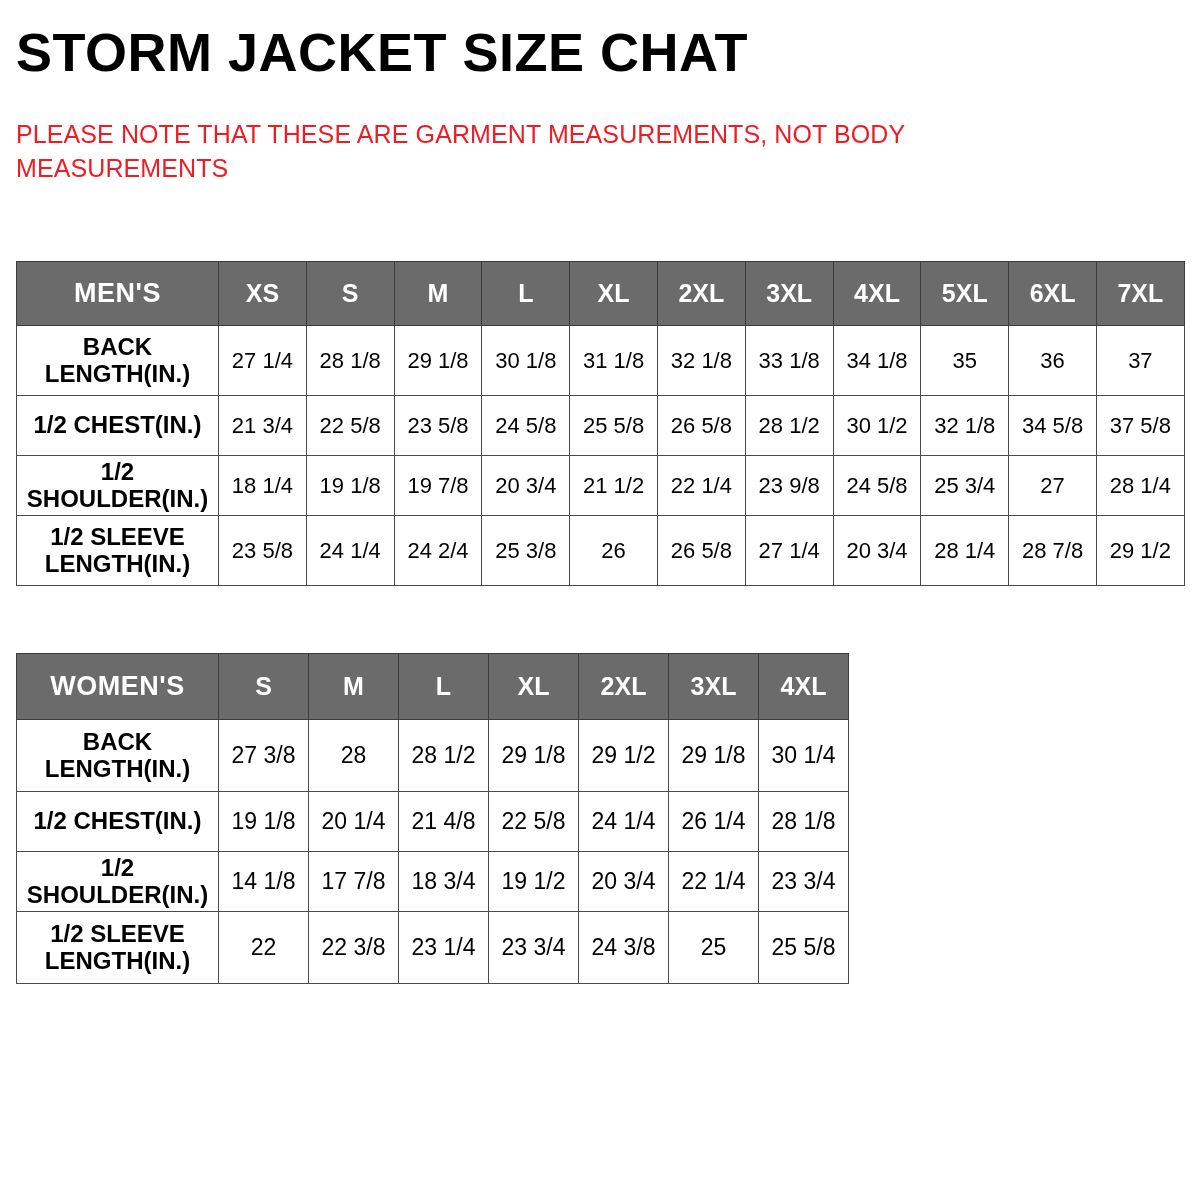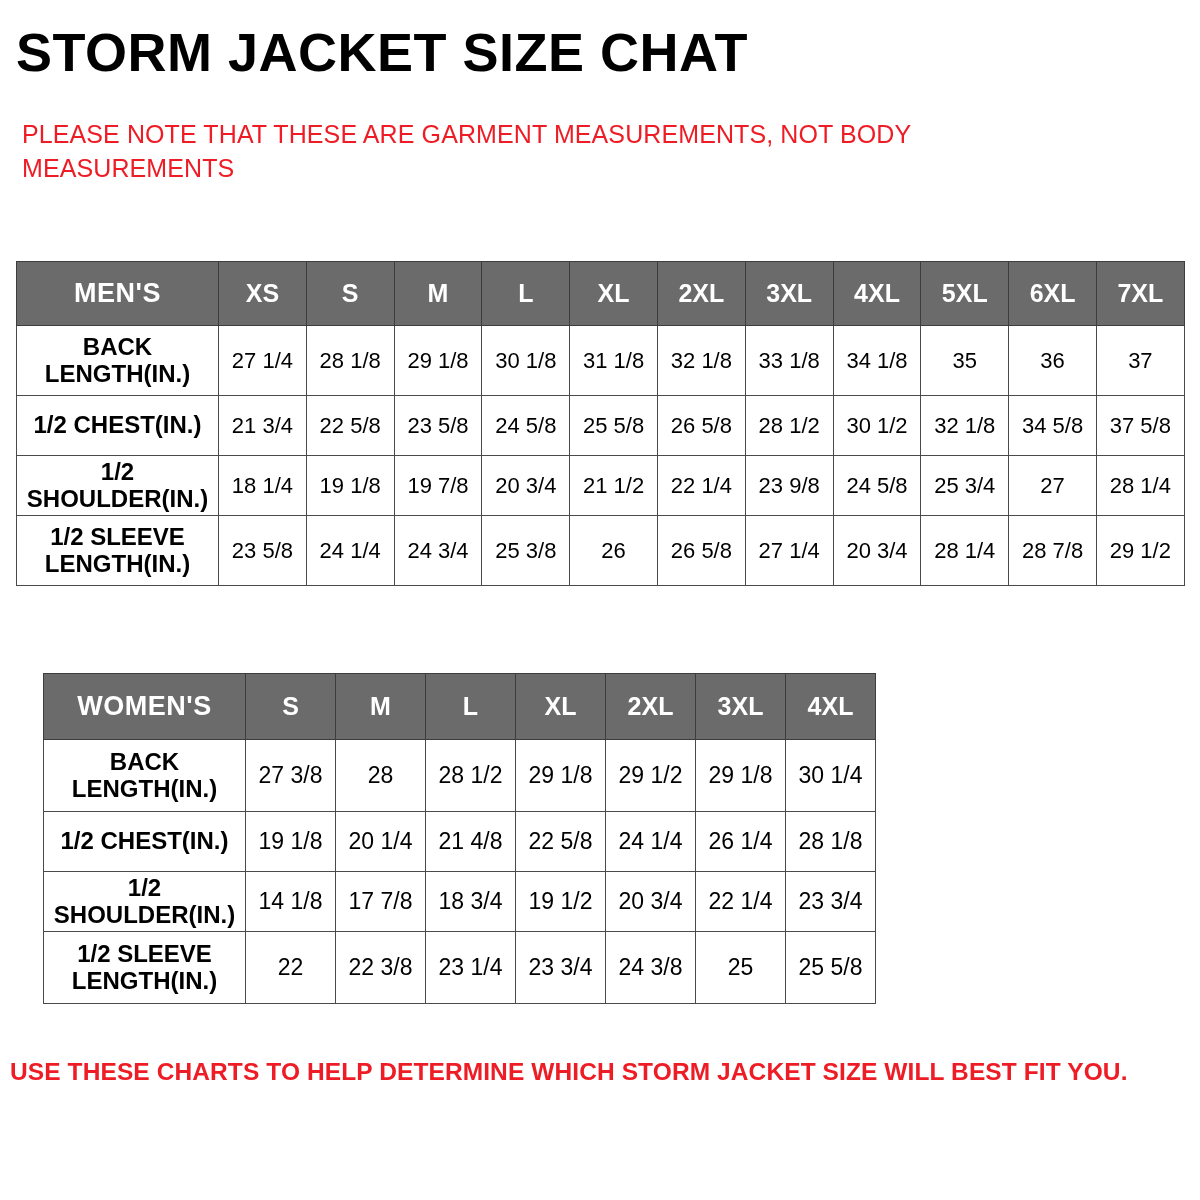"PLEASE NOTE THAT THESE ARE" .note { margin-left: 6px -> none }
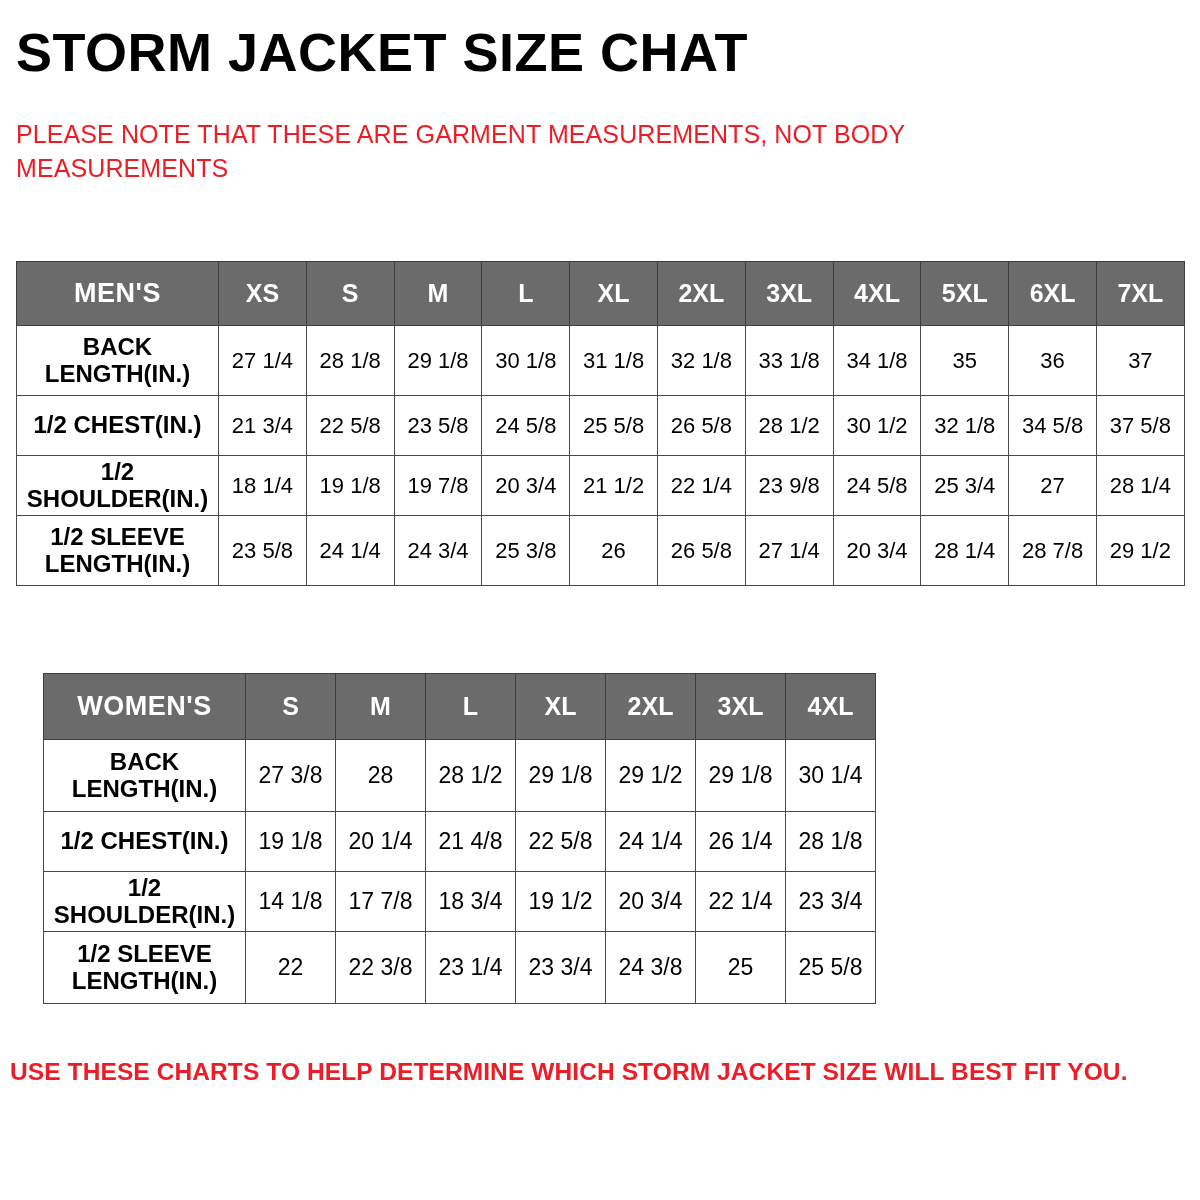"24 3/4" td { text: 3/4 -> 2/4 }
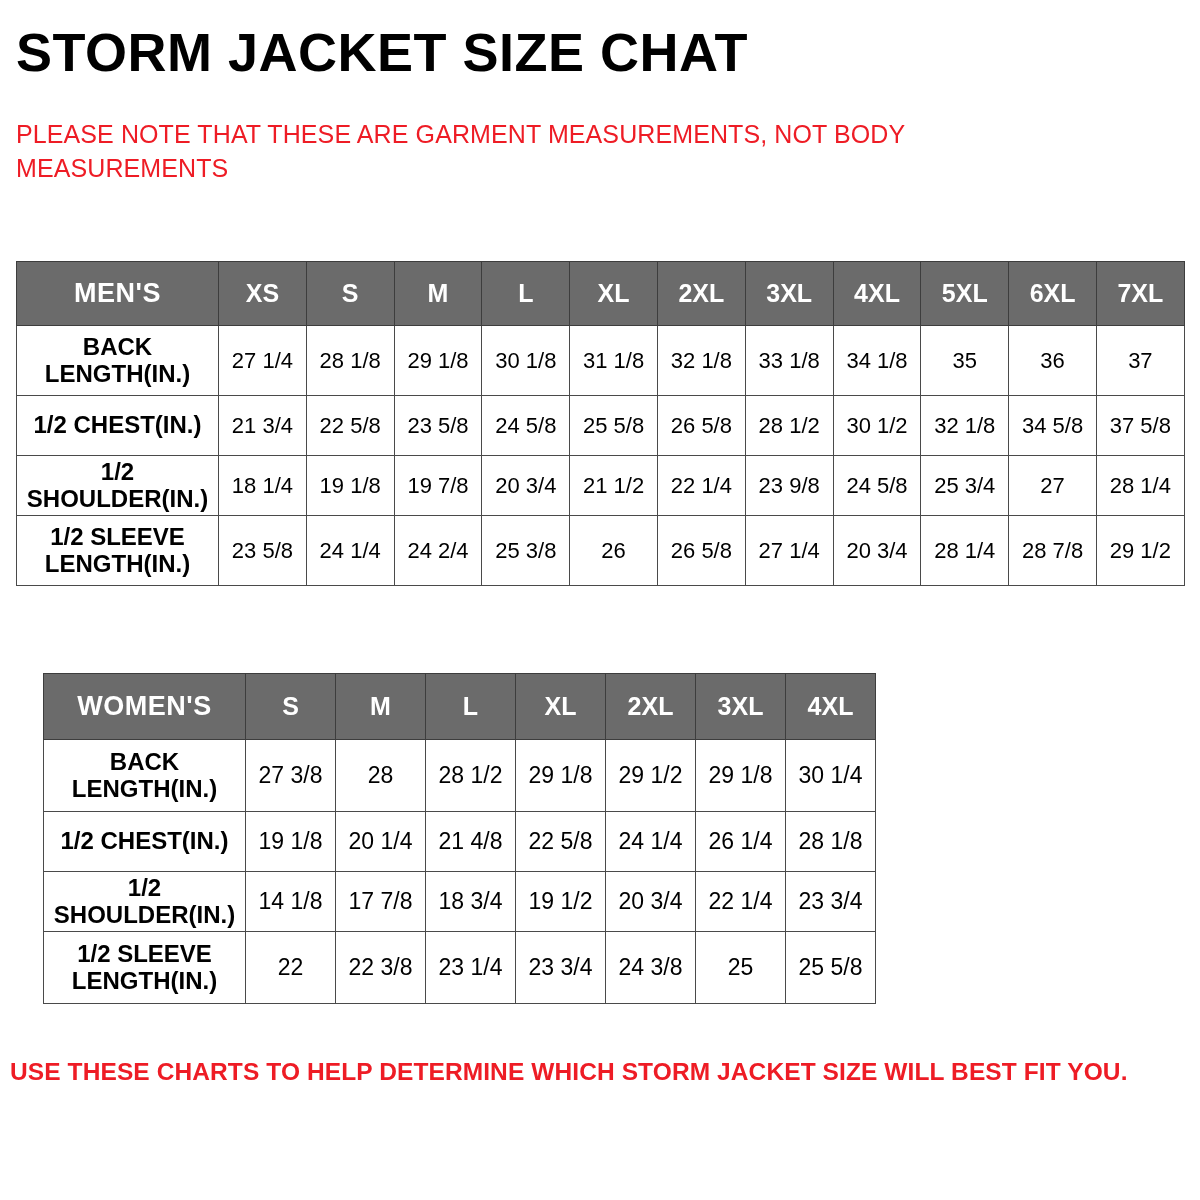"WOMEN'S" #womens-table { margin-left: 27px -> none; top: 673px -> 653px }
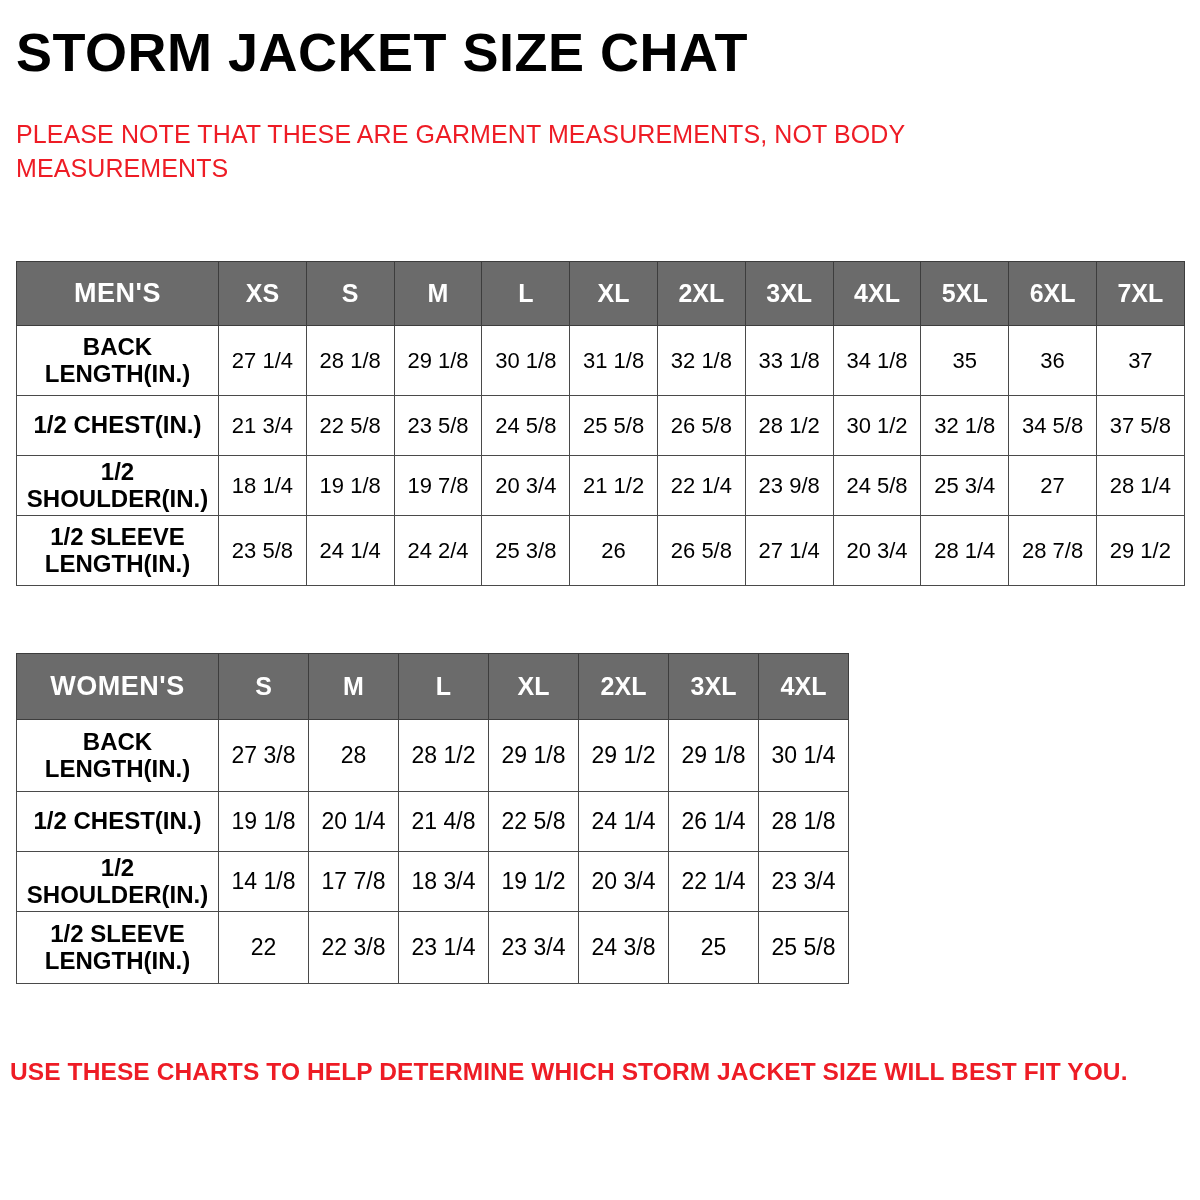"USE THESE CHARTS TO HELP" div.footer-note { html: <div>USE THESE CHARTS TO HELP DETERMINE WHICH STORM JACKET SIZE WILL BEST FIT YOU.</div> -> none }
